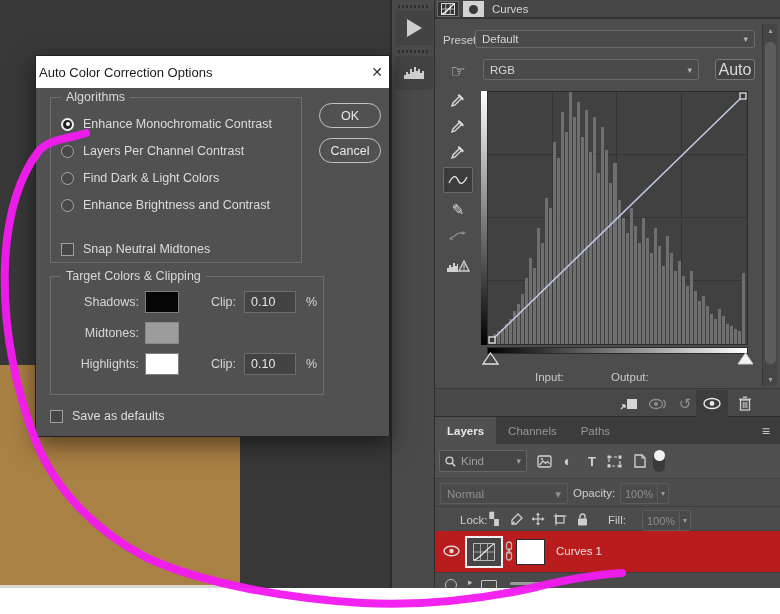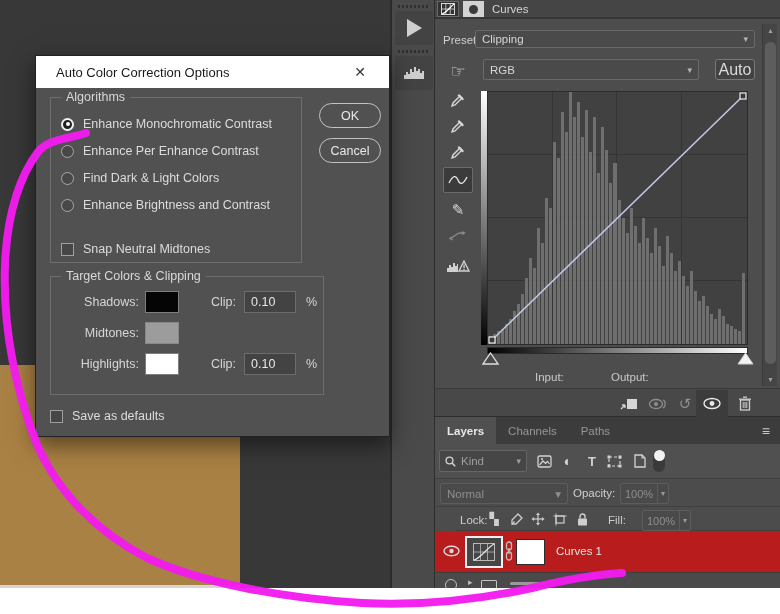"Clipping" span { text: Clipping -> Default }
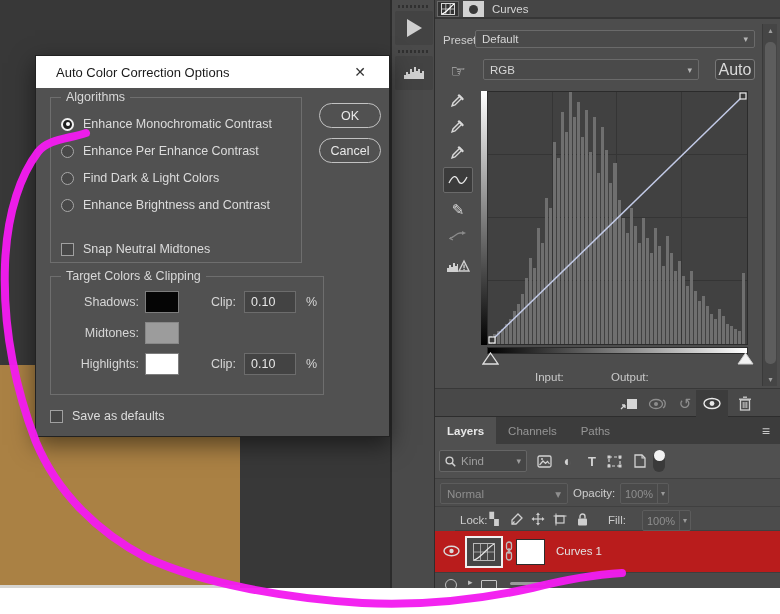"Auto Color Correction Options" .dlg-titlebar { padding: 0 20px -> 0 3px }
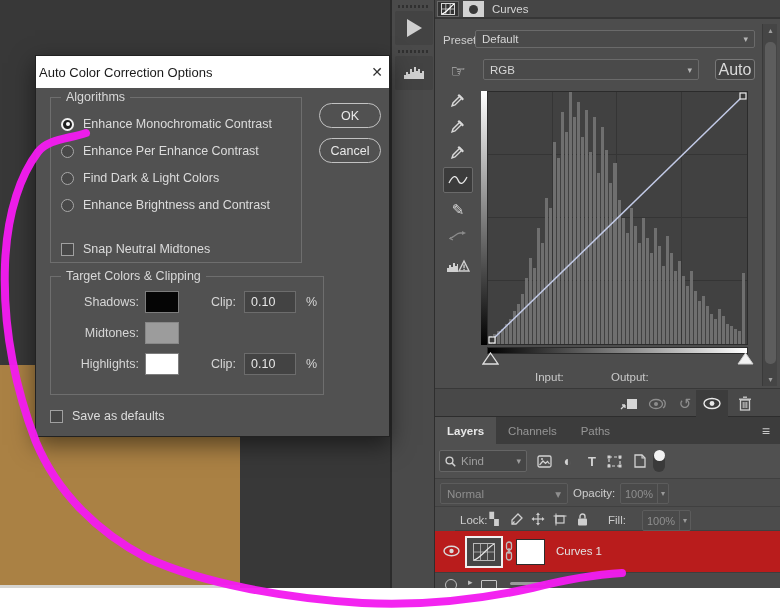"Enhance Per Enhance Contrast" span { text: Enhance Per Enhance -> Layers Per Channel }
